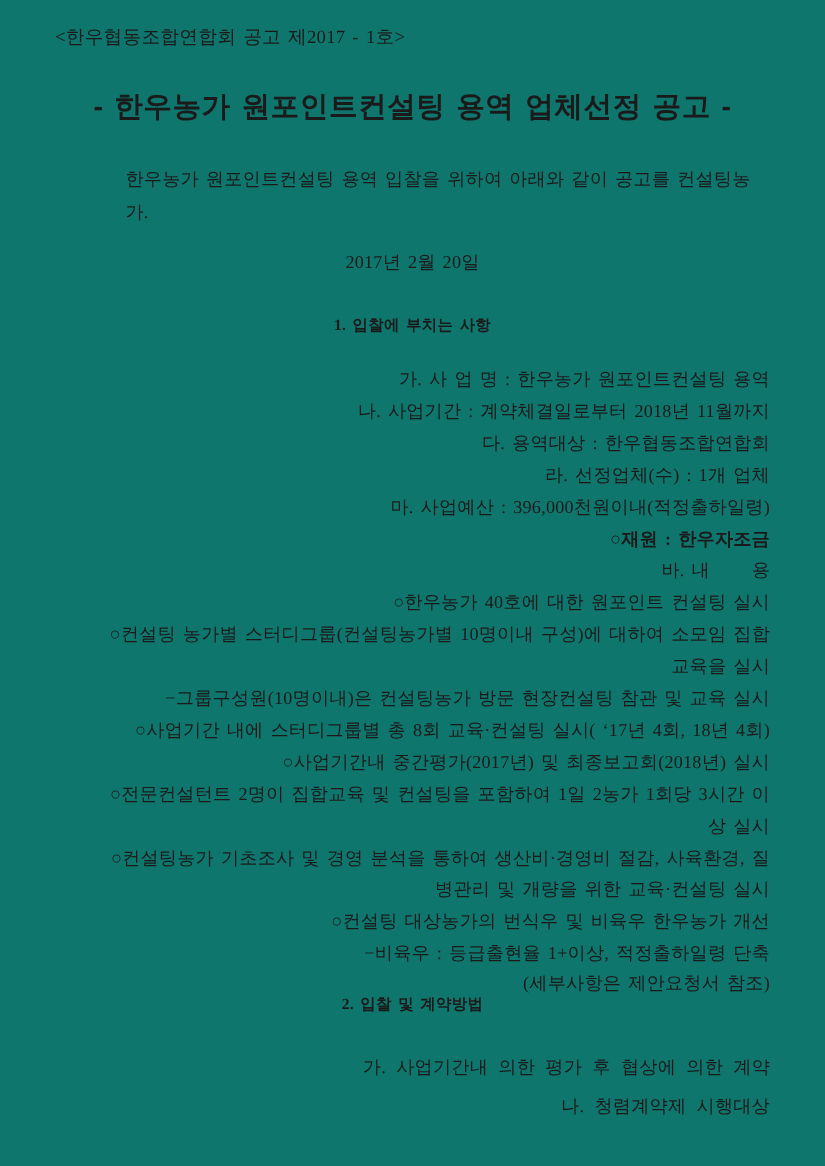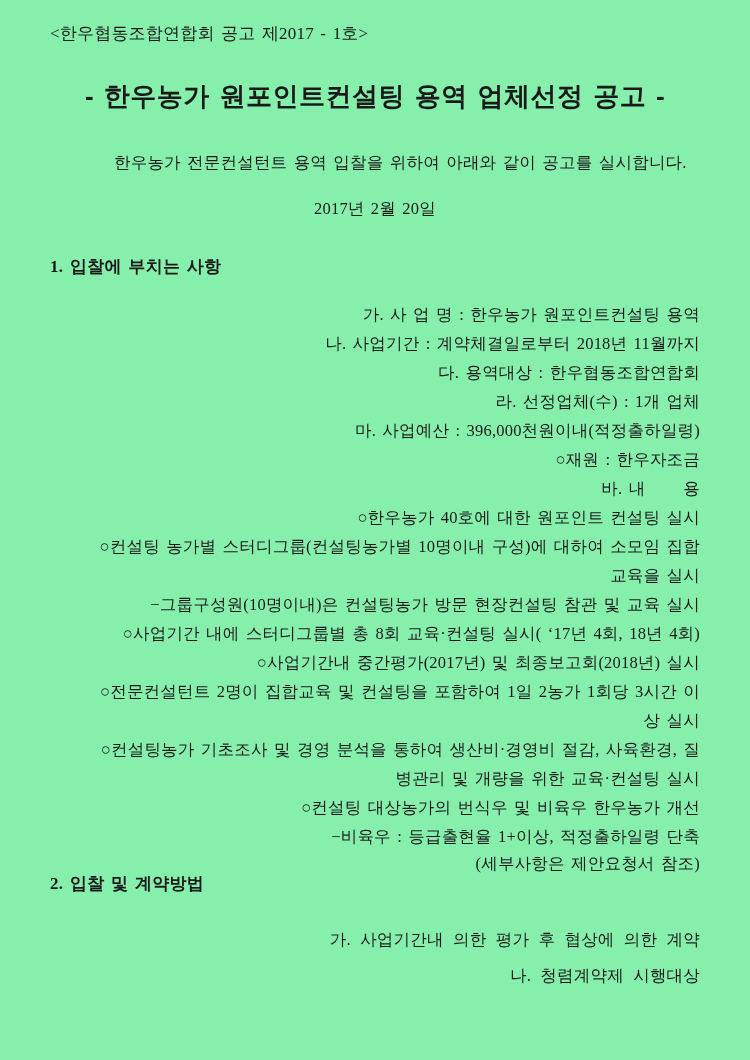"<한우협동조합연합회 공고 제2017 - 1호>" .page { background: #86efac -> #0f766e }
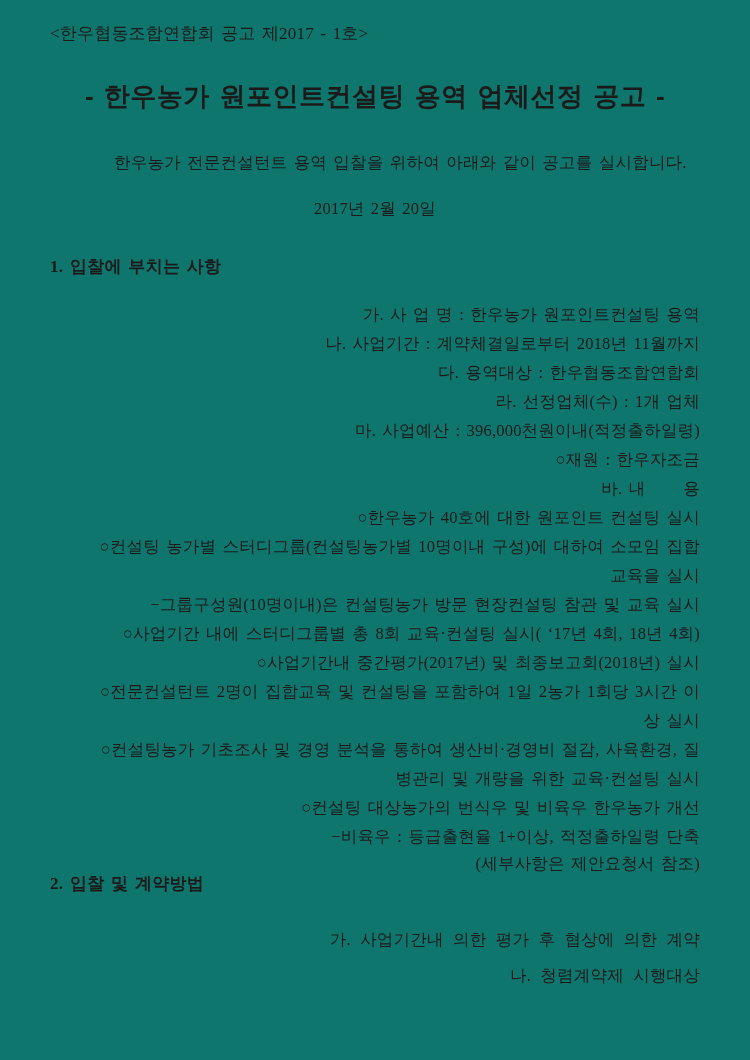"한우농가 전문컨설턴트 용역 입찰을 위하여" p.intro { text: 전문컨설턴트 용역 입찰을 위하여 아래와 같이 공고를 실시합니다 -> 원포인트컨설팅 용역 입찰을 위하여 아래와 같이 공고를 컨설팅농가 }
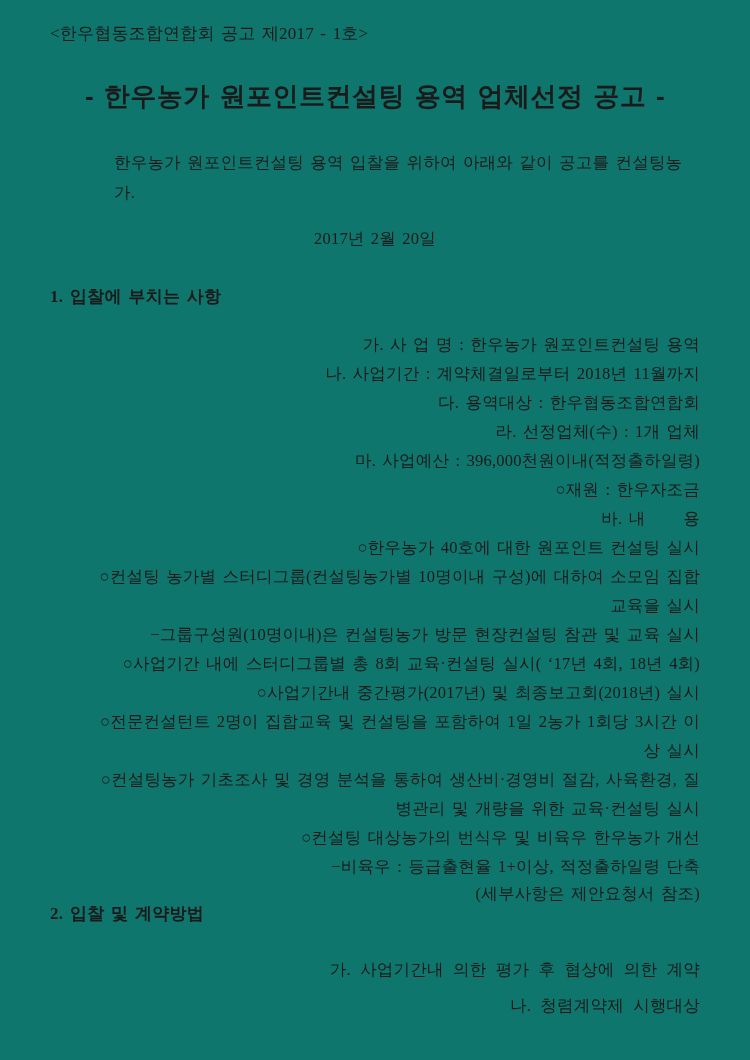"1. 입찰에 부치는 사항" .sec-heading { font-size: 17px -> 14px; text-align: none -> center }
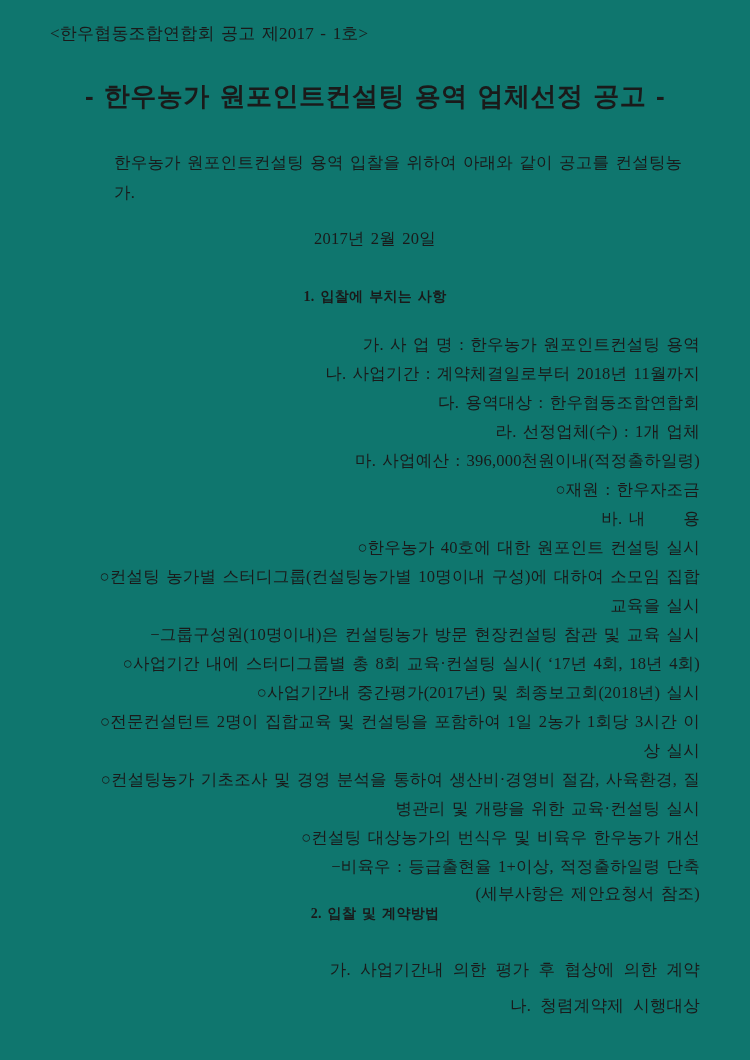"○재원 : 한우자조금" .line.circle-sub { font-weight: none -> bold }
